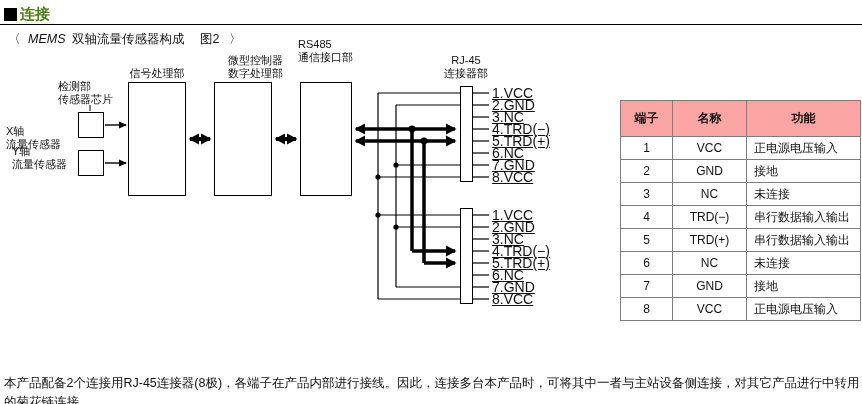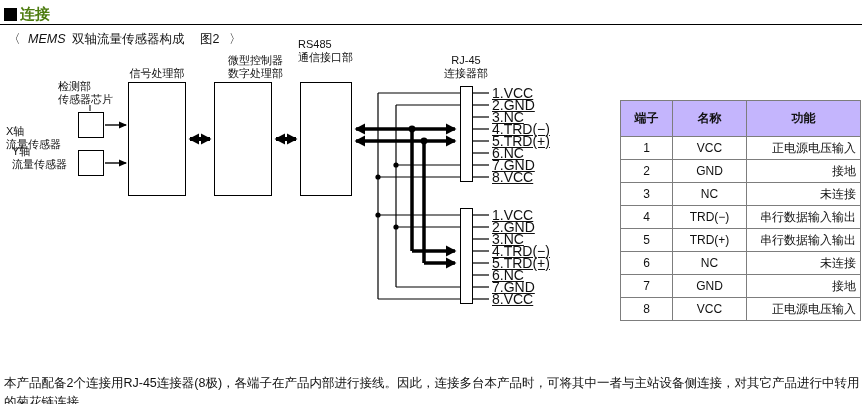"端子" .pin-table th { background: #c4b5fd -> #fca5a5 }
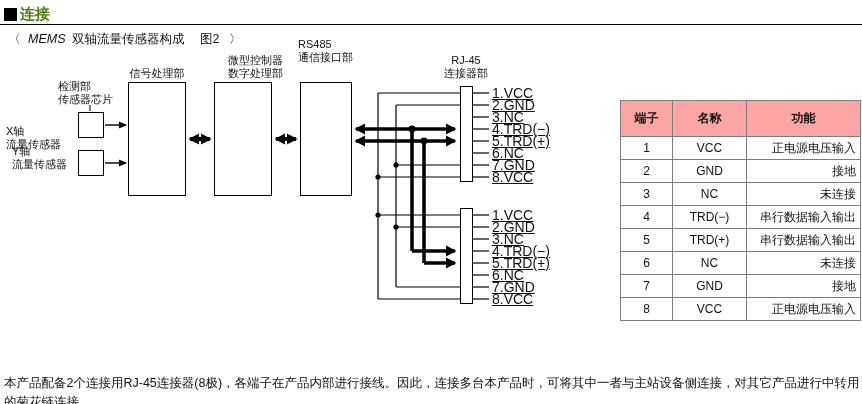"正电源电压输入" .pin-table td.func { padding-left: 1px -> 7px; text-align: right -> left }
